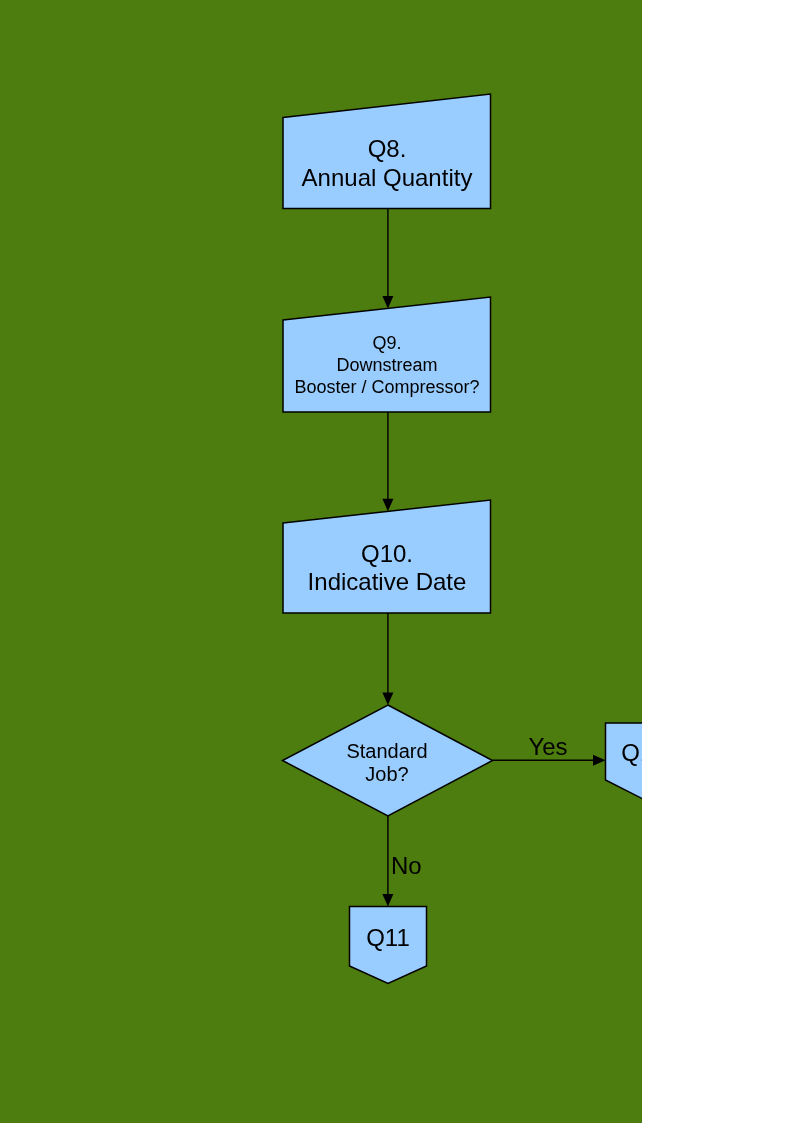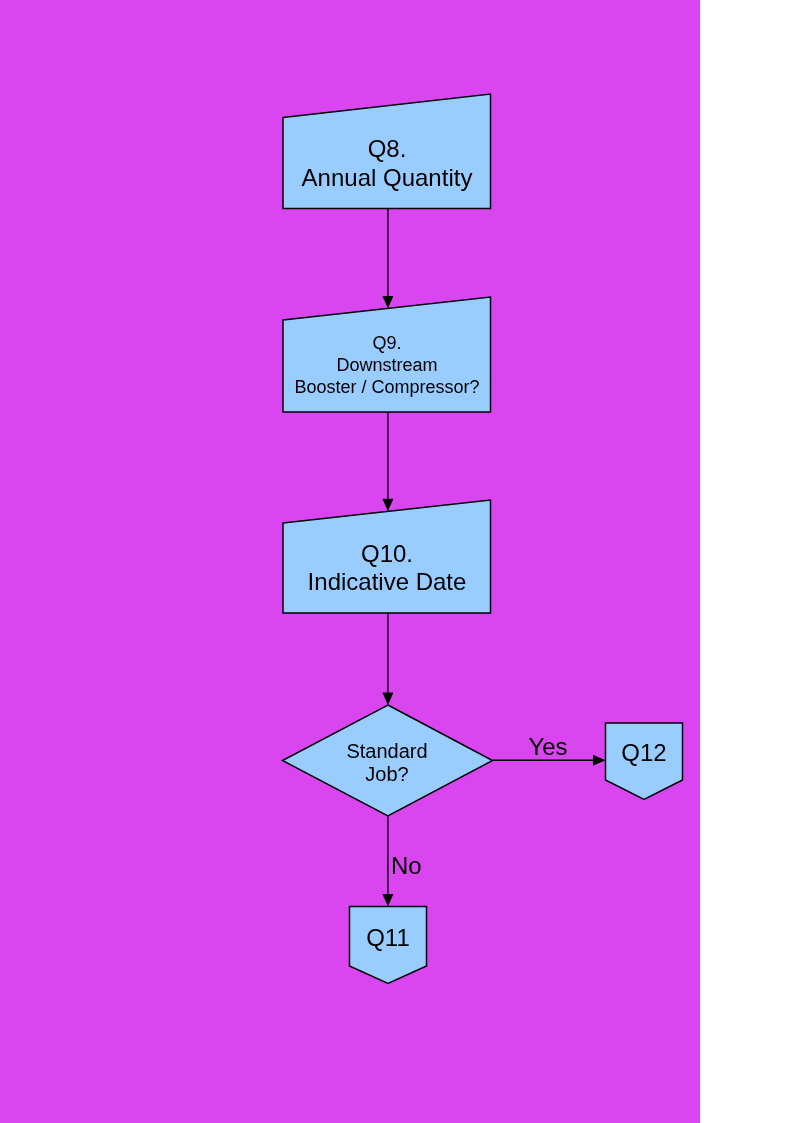"Q8." .page { background: #d946ef -> #4d7c0f; width: 700px -> 642px }
